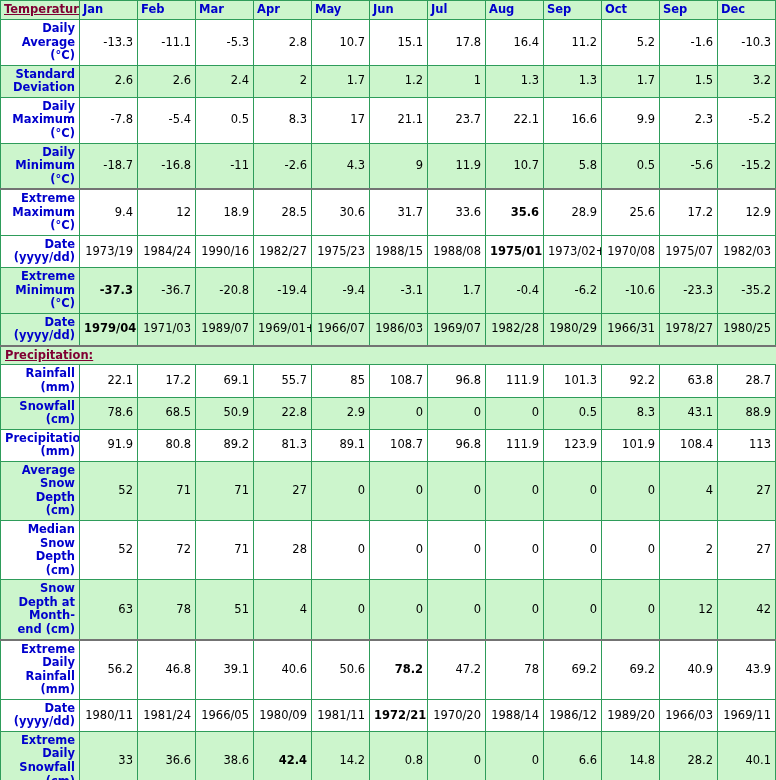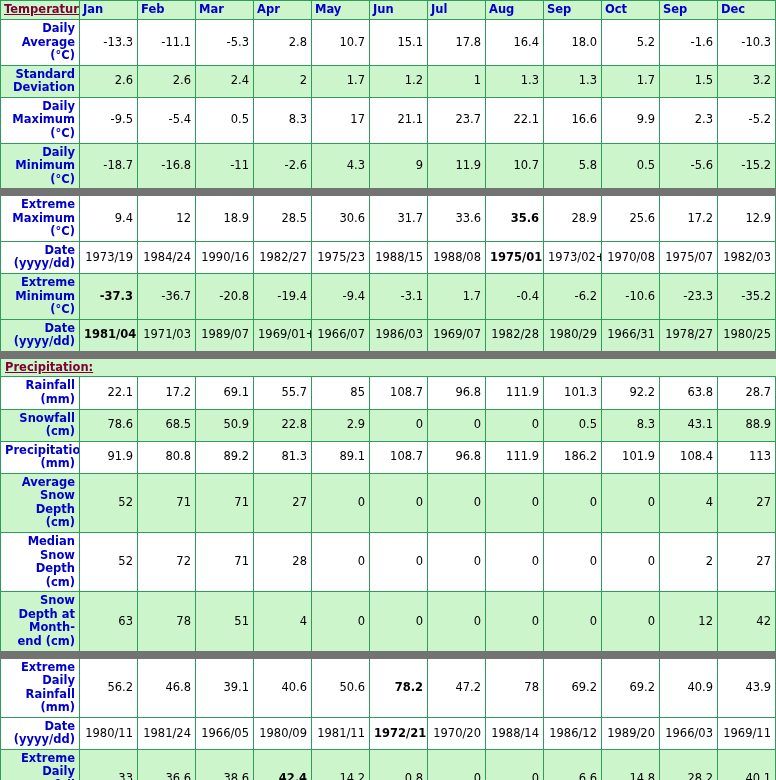"18.0" td.val { text: 18.0 -> 11.2 }
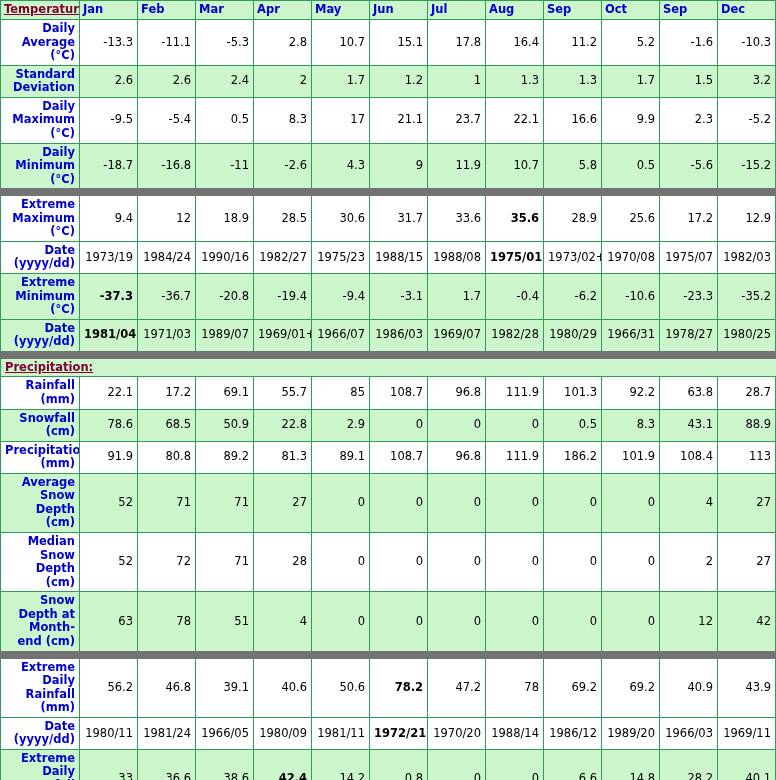"-9.5" td.val { text: -9.5 -> -7.8 }
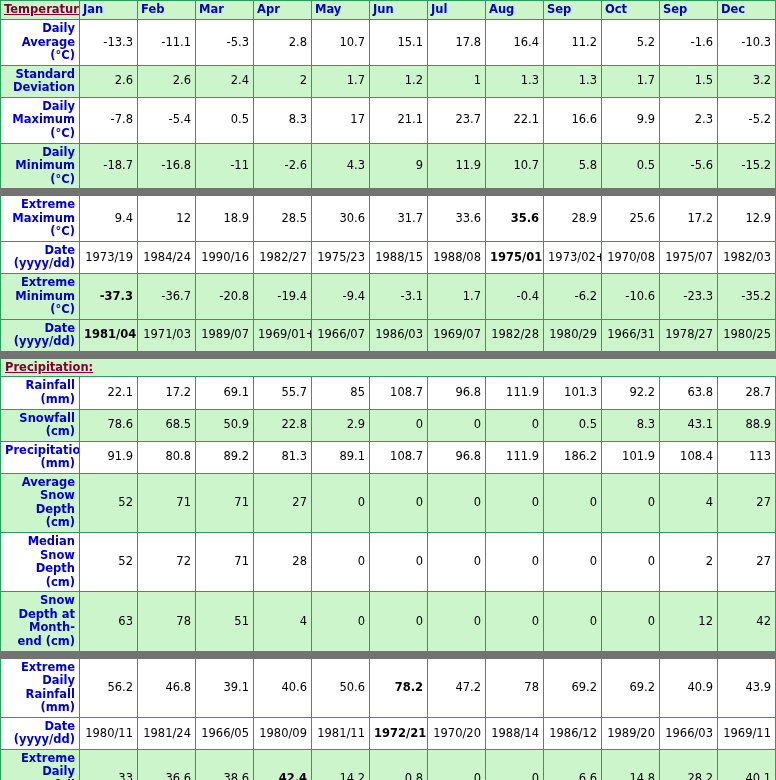"Daily Minimum (°C)" tr.group-end td { border-bottom: 8px solid #737373 -> 2px solid #737373 }
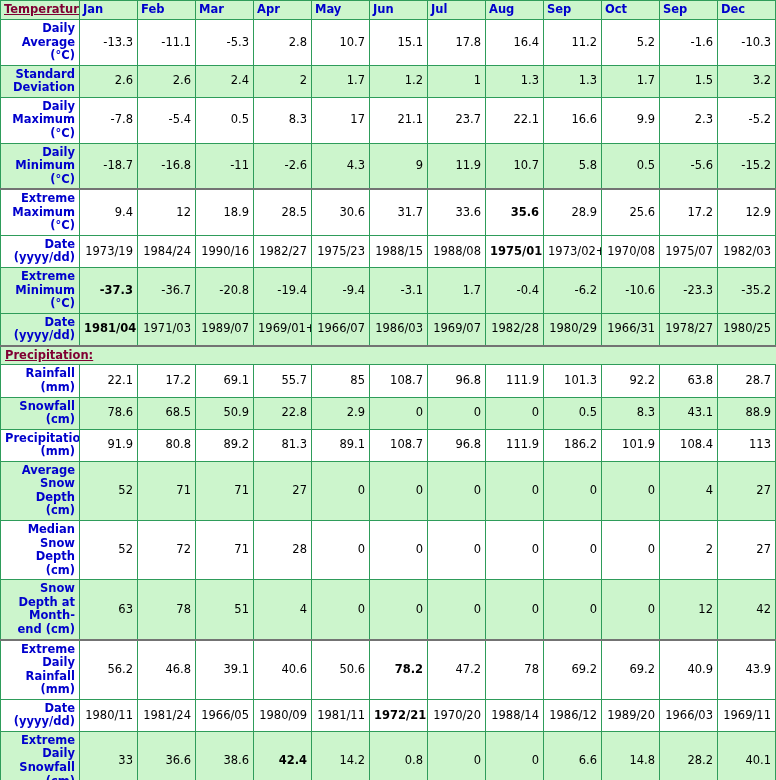"1981/04" td.val { text: 1981/04 -> 1979/04 }
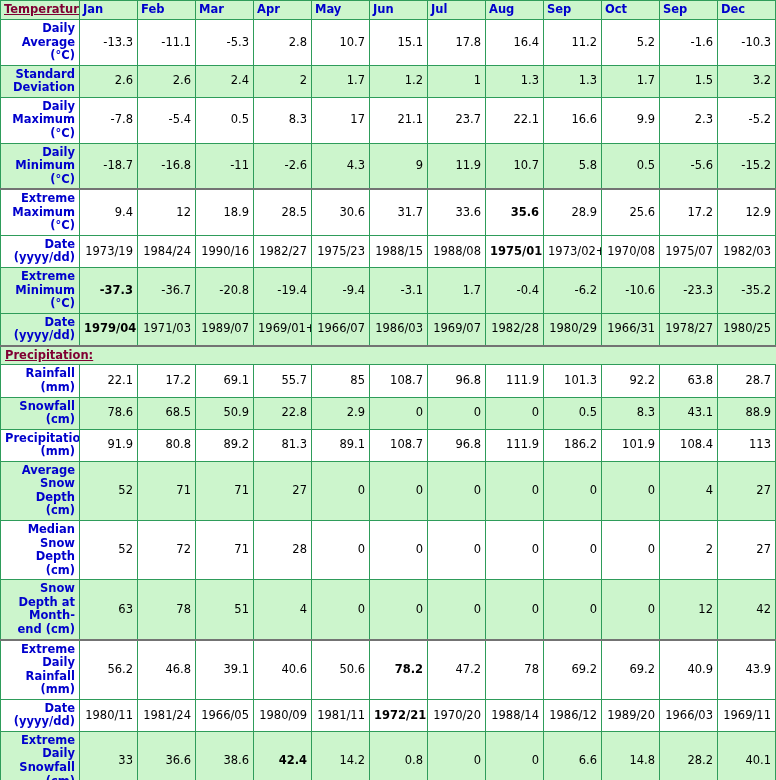"186.2" td.val { text: 186.2 -> 123.9 }
